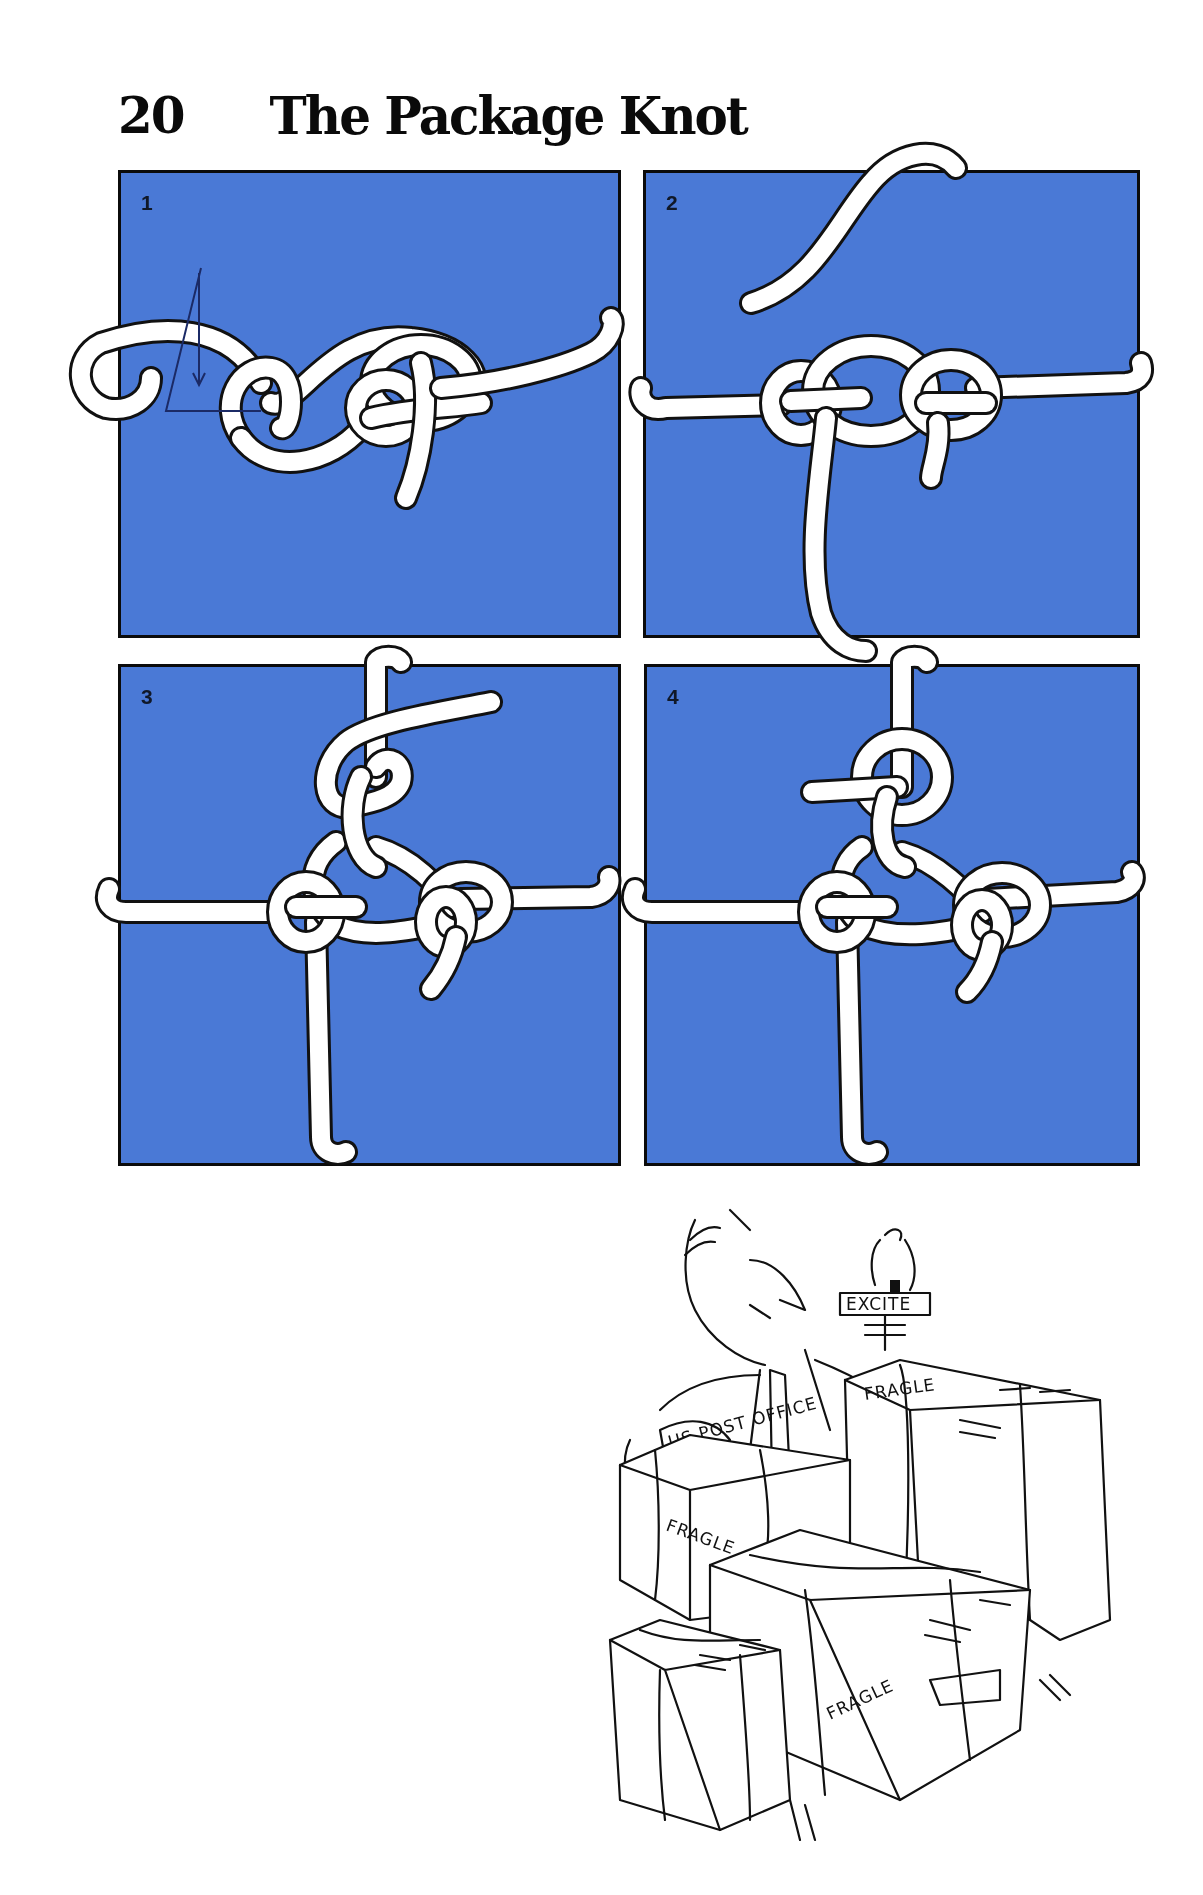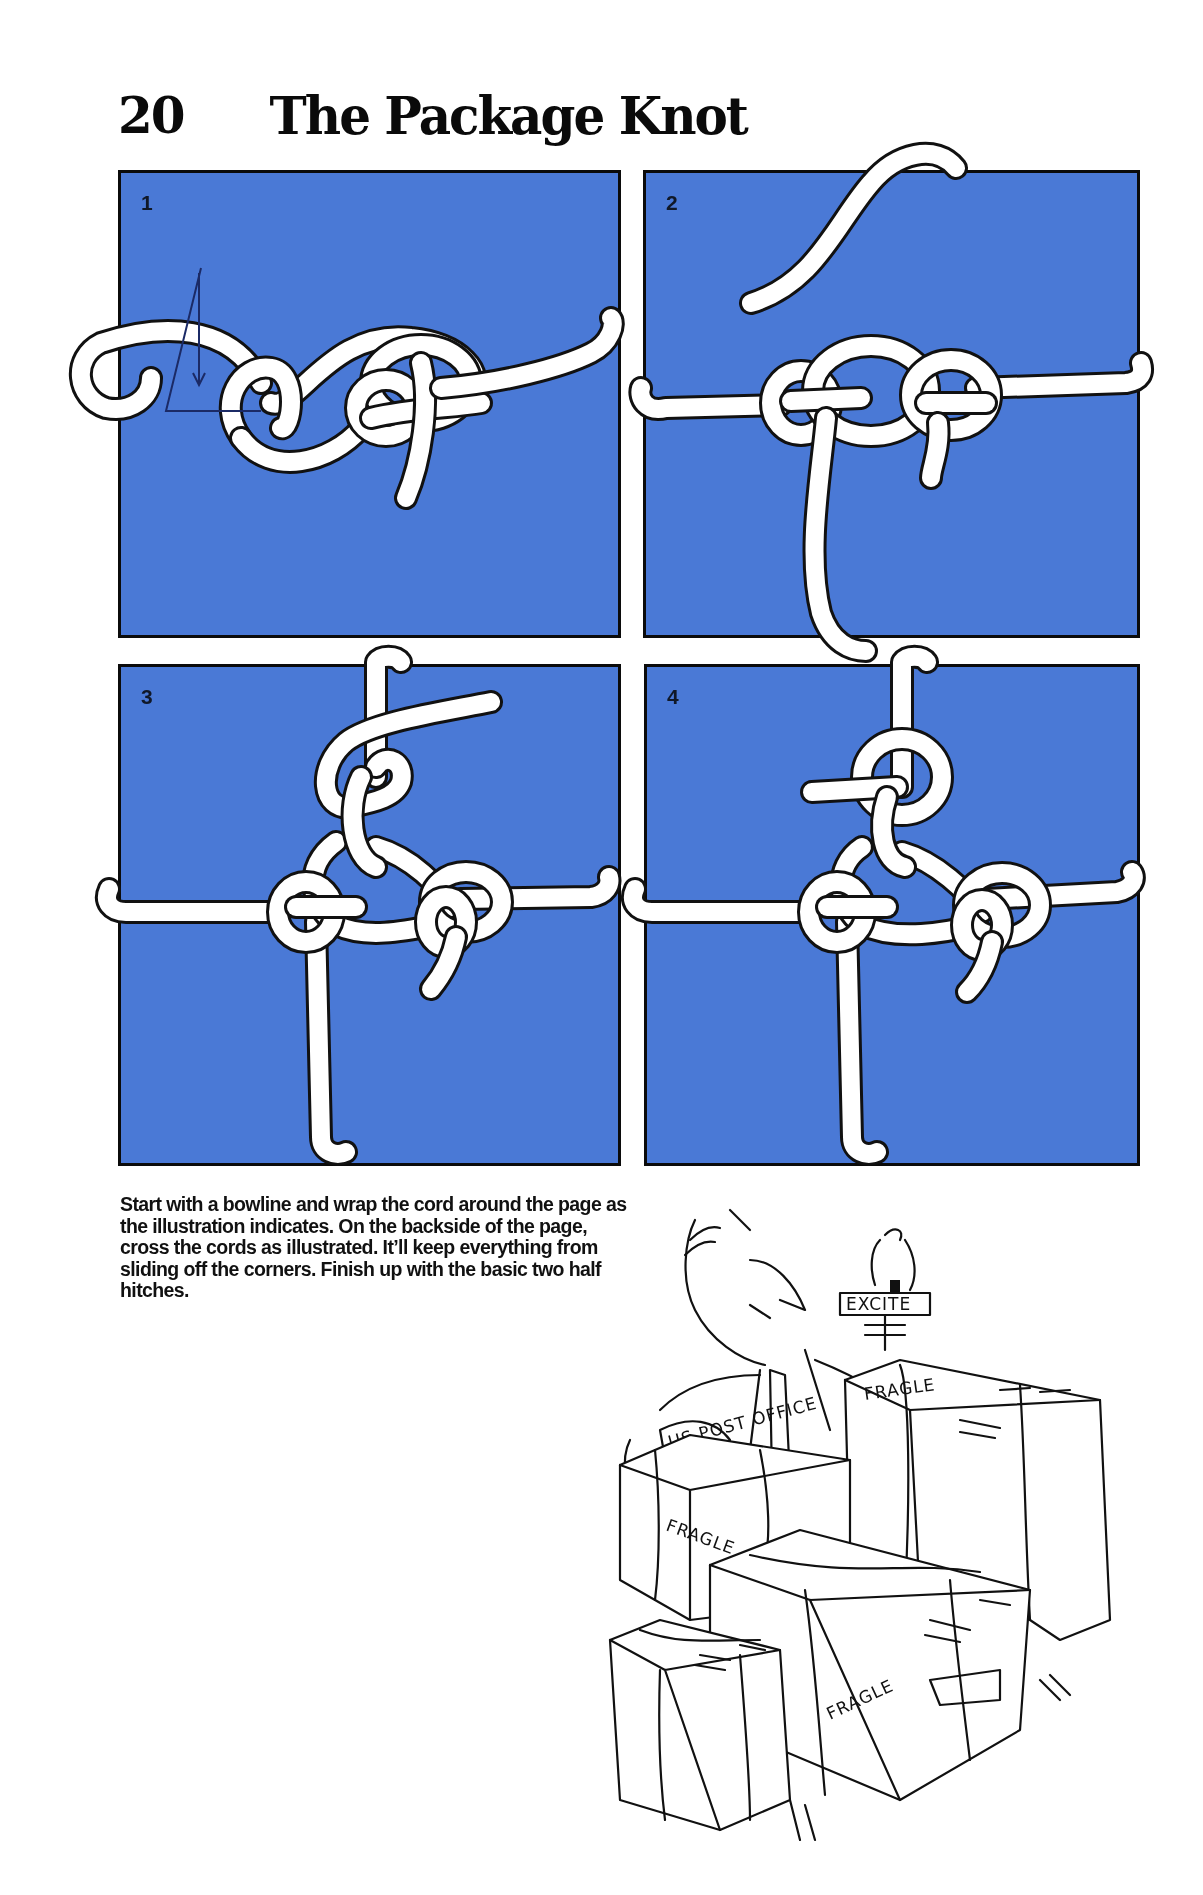"Start with a bowline and" p { html: <p>Start with a bowline and wrap the cord around the page as the illustration indicates. On the backside of the page, cross the cords as illustrated. It’ll keep everything from sliding off the corners. Finish up with the basic two half hitches.</p> -> none }
